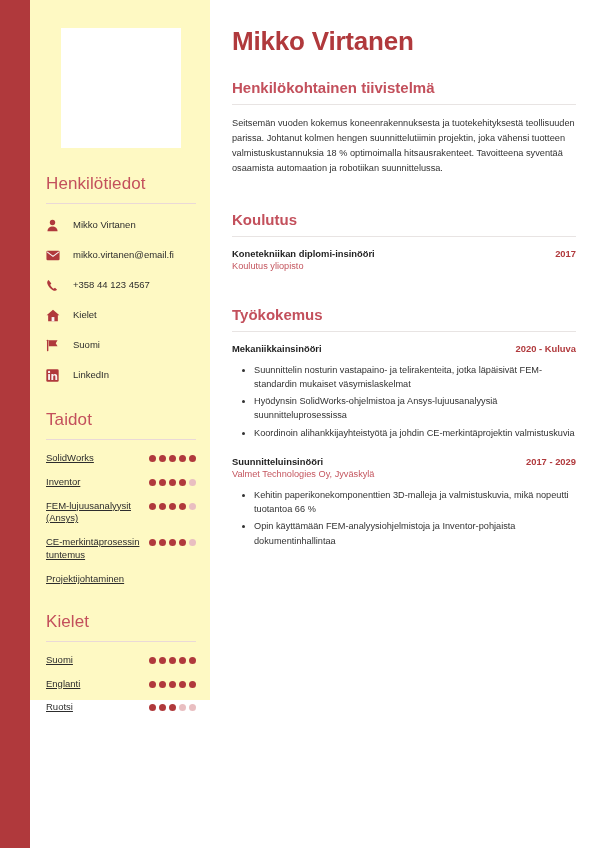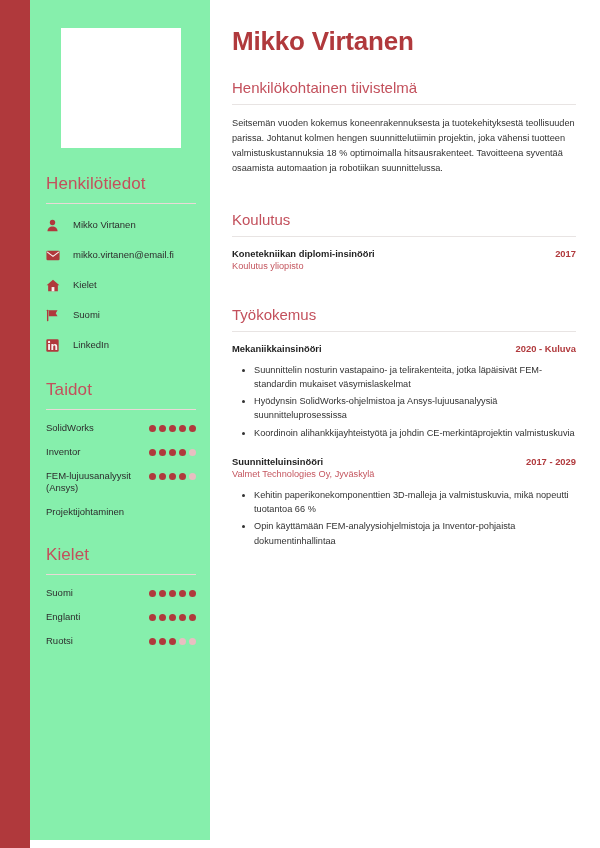"Henkilökohtainen tiivistelmä" .main-heading { font-weight: normal -> bold }
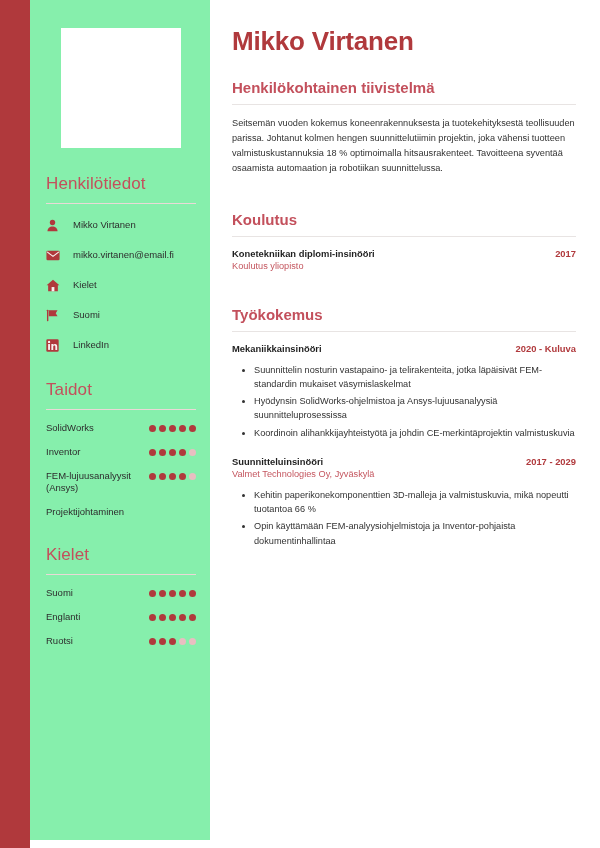"Henkilötiedot" .sidebar { background: #86efac -> #fef9c3; height: 840px -> 700px }
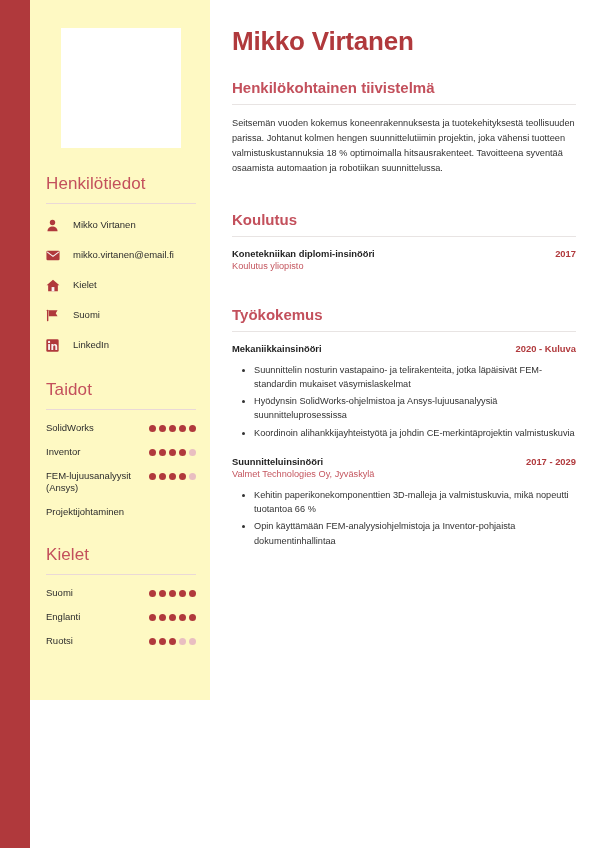"+358 44 123 4567" div.contact-row { html: none -> <div> <span> <svg> <path></path> </svg> </span> <span>+358 44 123 4567</span> </div> }
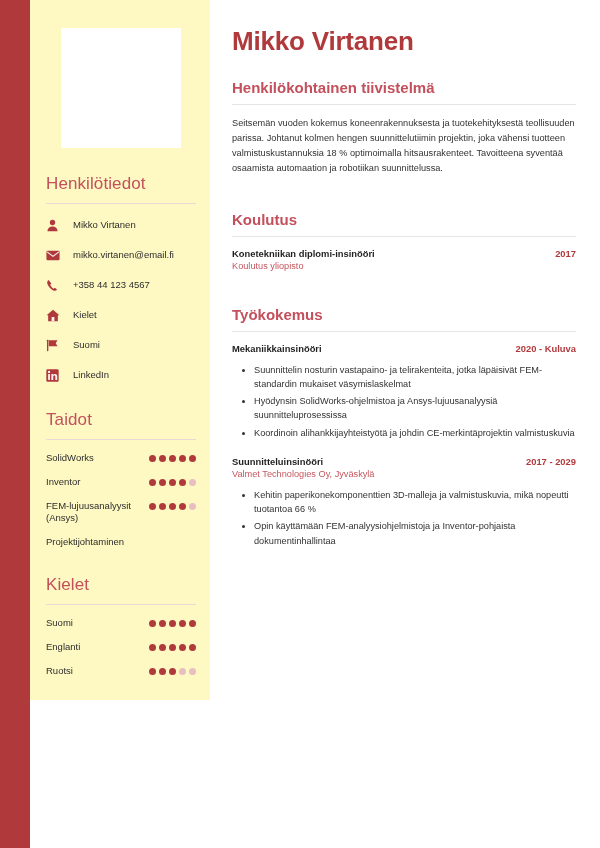"SolidWorks" .rate-label { text-decoration: none -> underline }
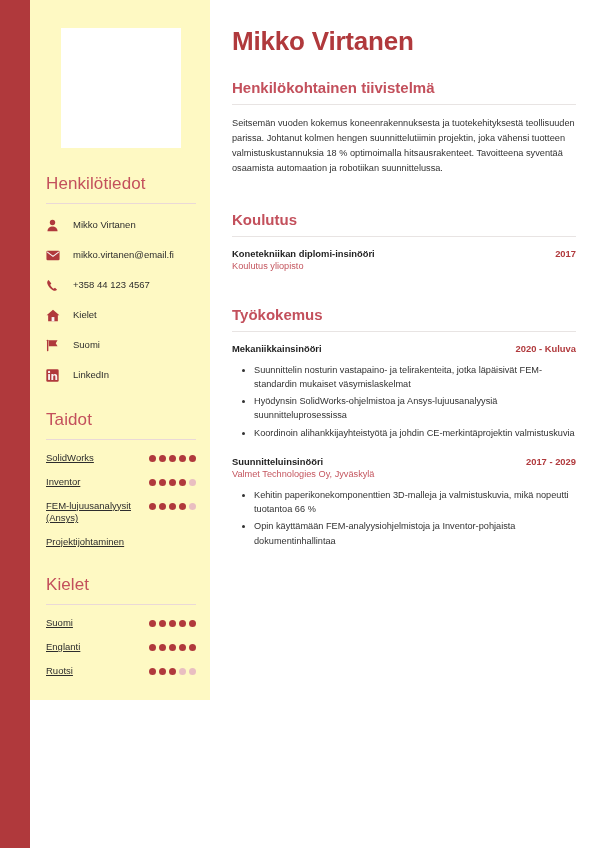"CE-merkintäprosessin tuntemus" div.rate-row { html: none -> <div> <span>CE-merkintäprosessin tuntemus</span> <span> <span></span> <span></span> <span></span> <span></span> <span></span> </span> </div> }
